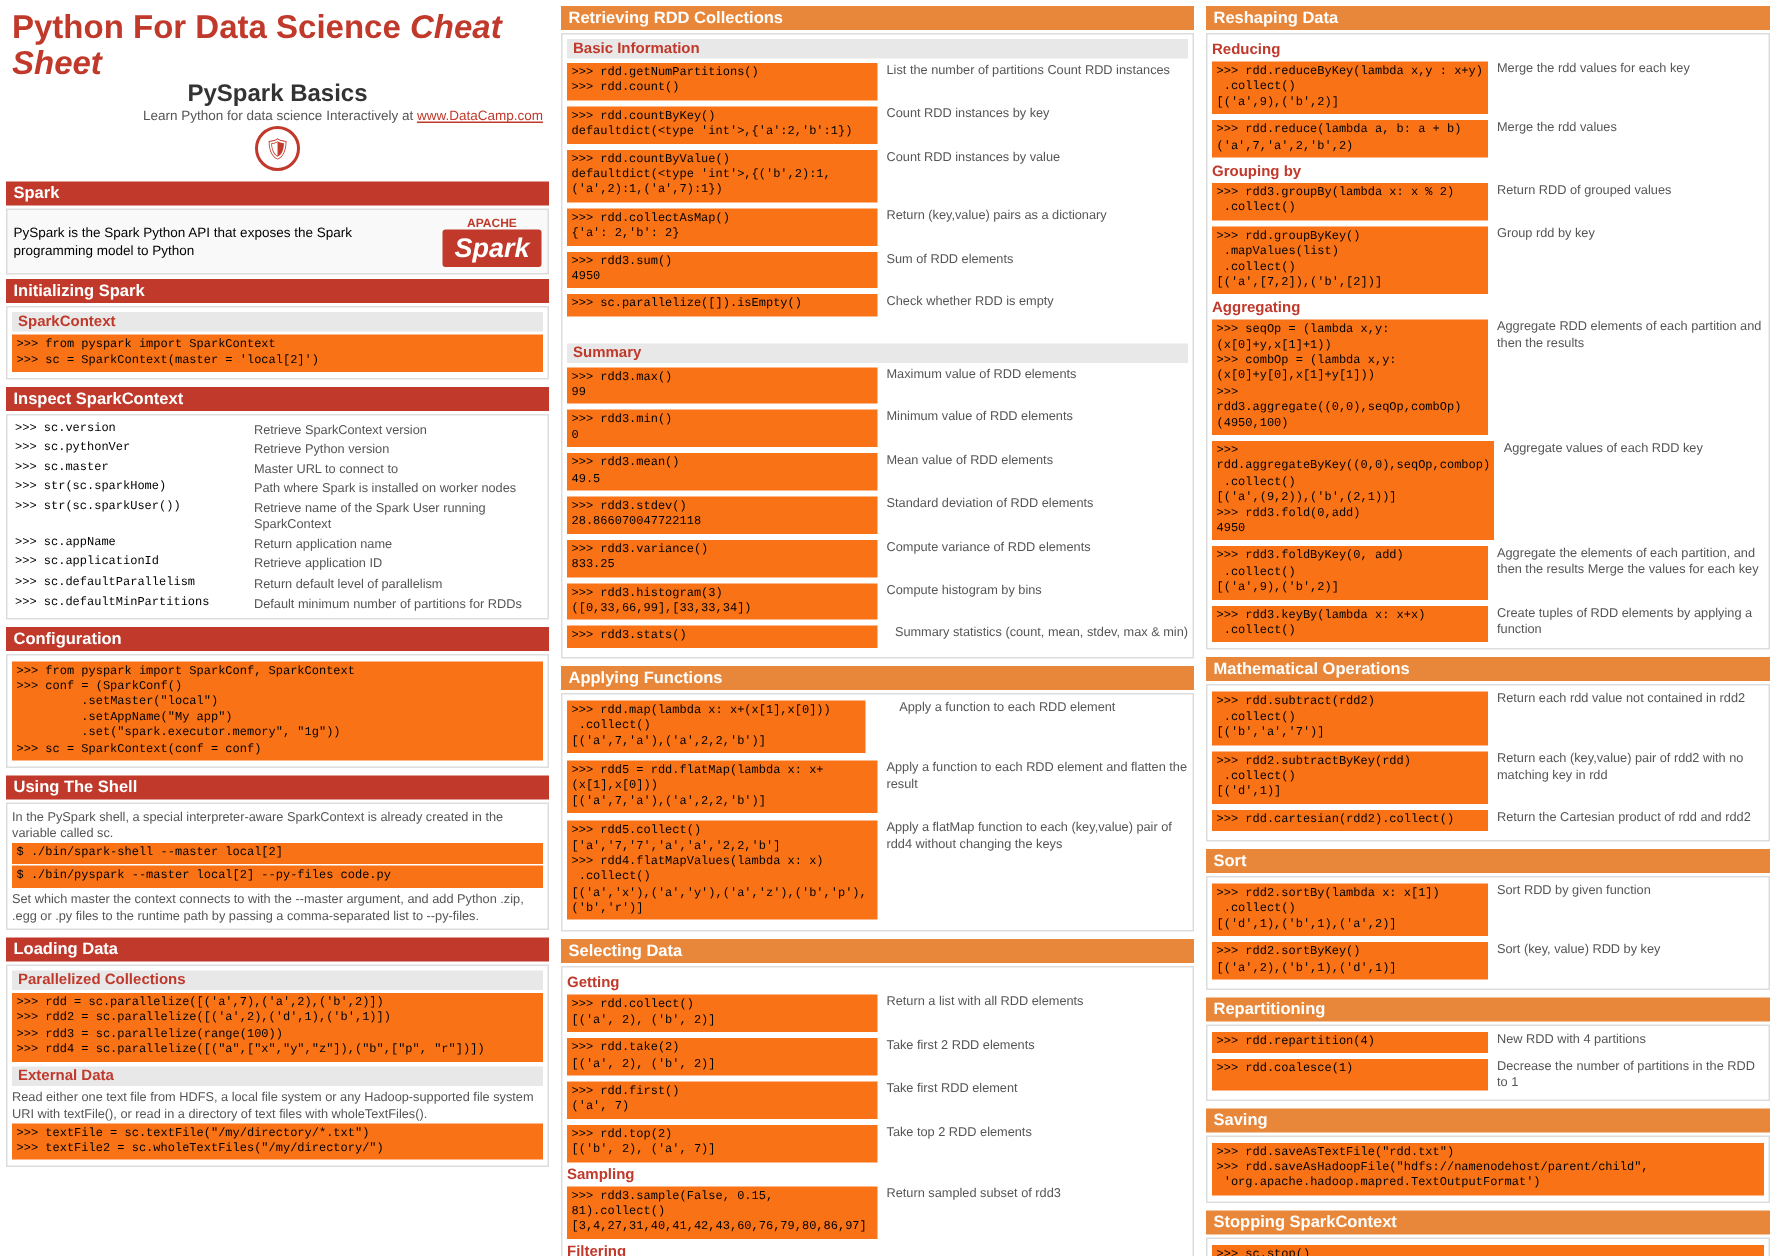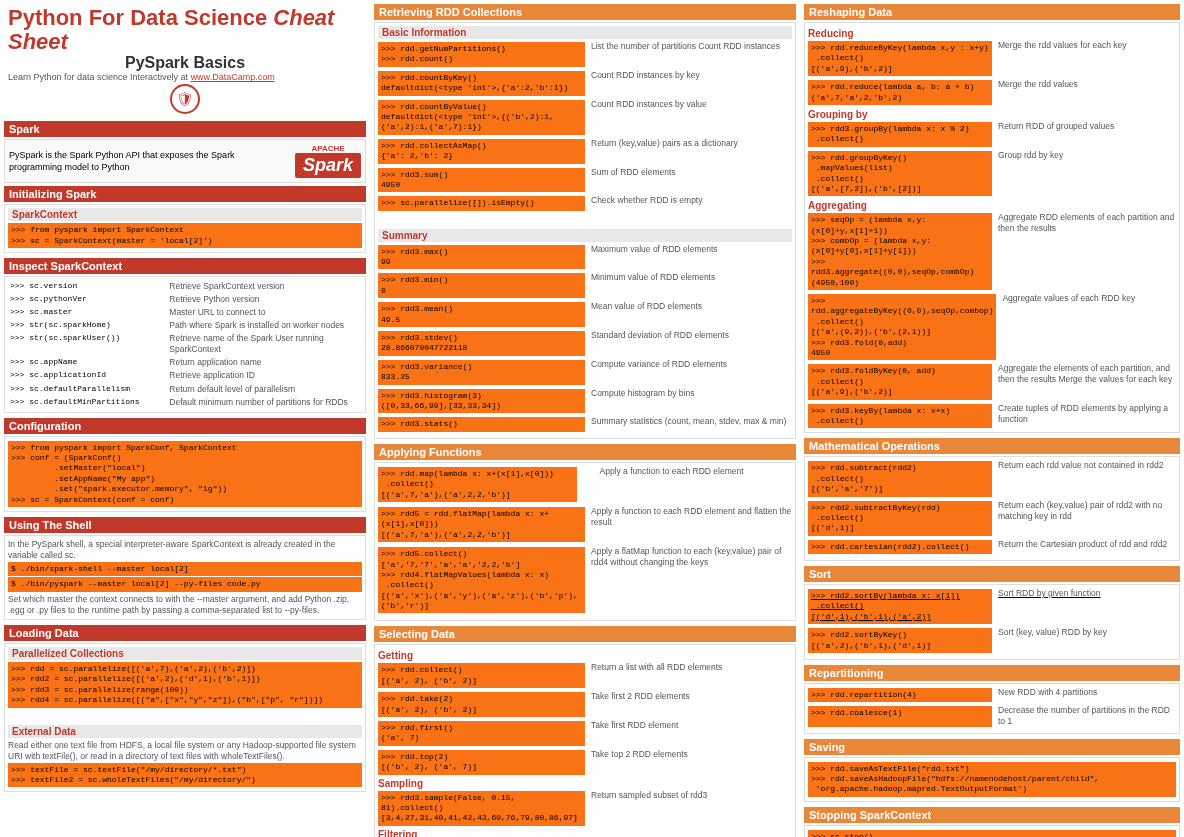"Learn Python for data science" .header-link { text-align: left -> right }
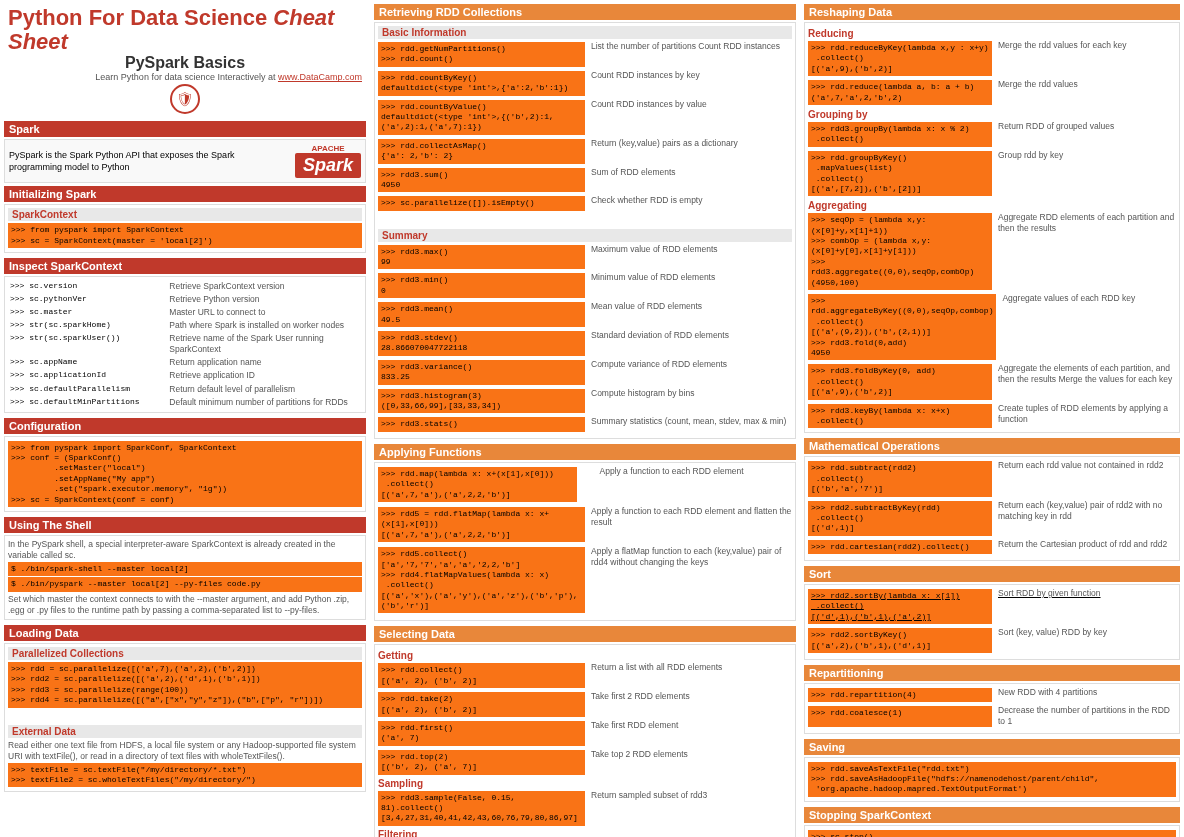"Summary statistics (count, mean, stdev," div.desc-text { text-align: none -> right }
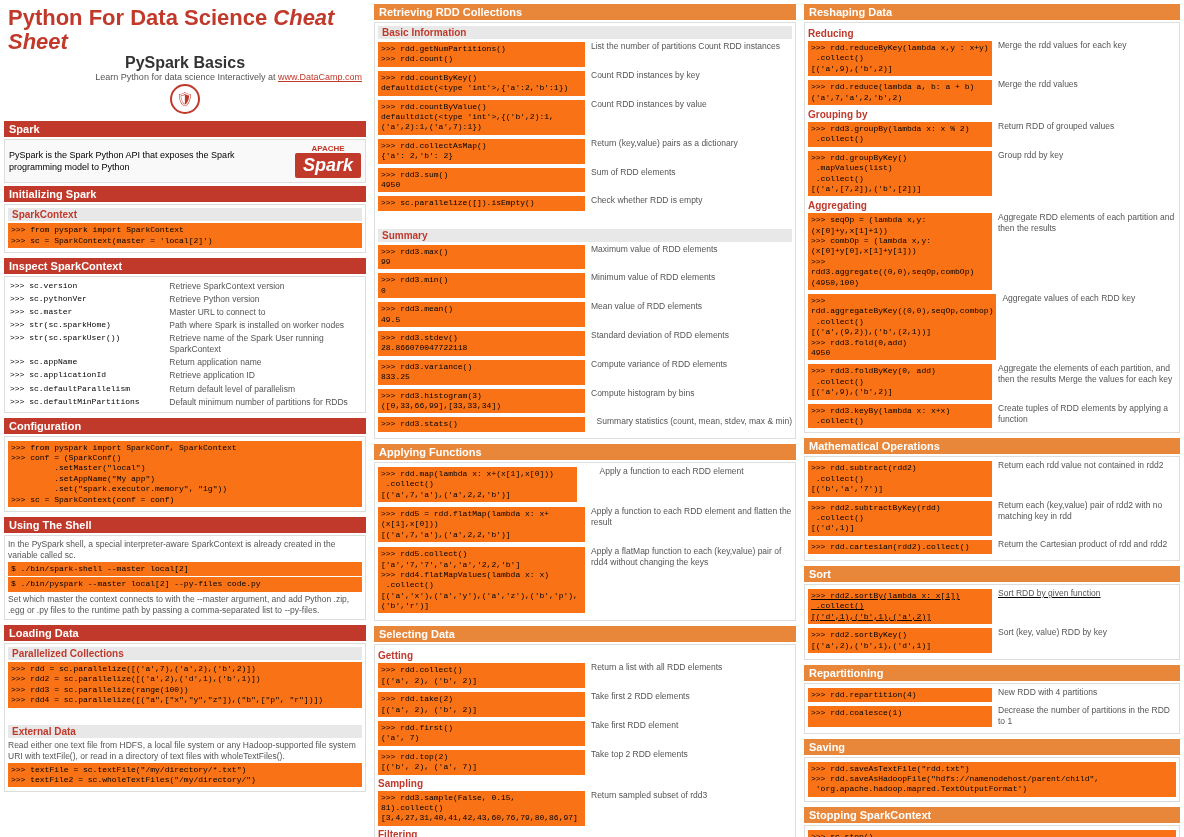">>> rdd2.sortBy(lambda x: x[1])" div { text-decoration: underline -> none }
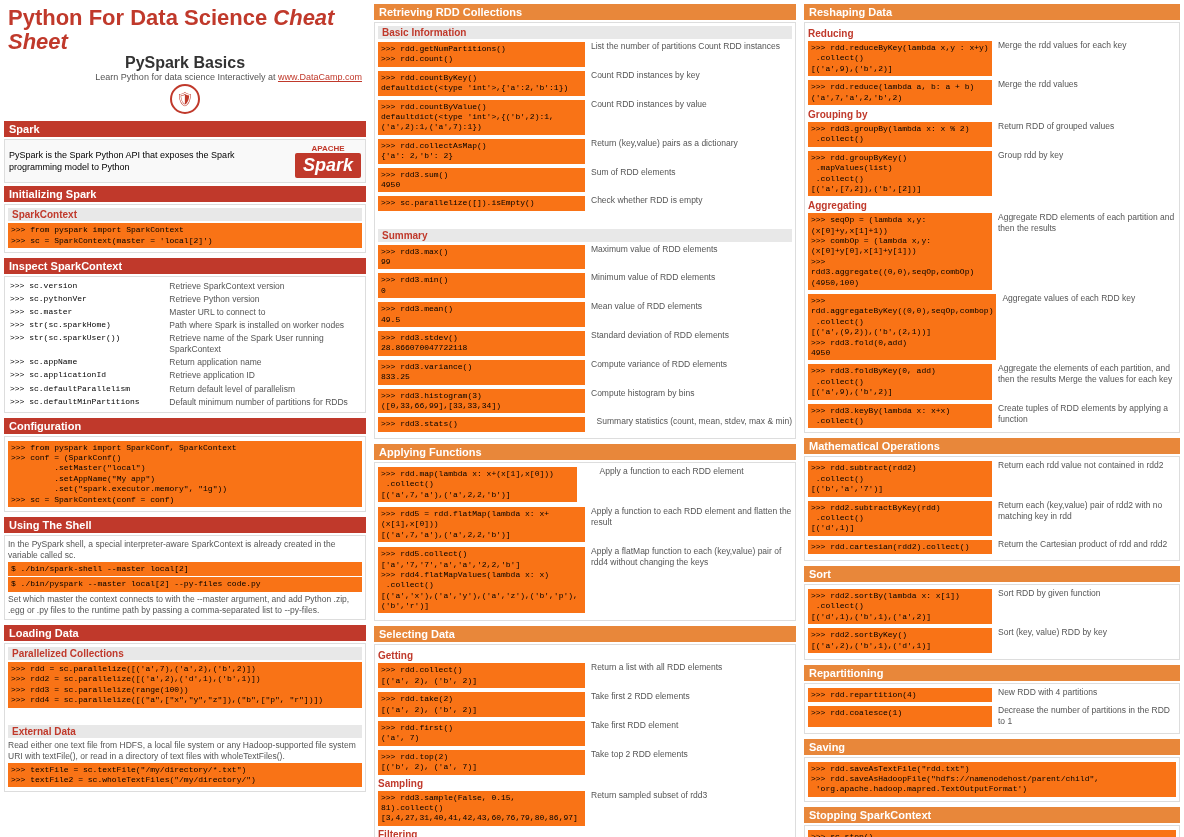"External Data" div.subsection-header { margin-top: 17px -> 3px }
